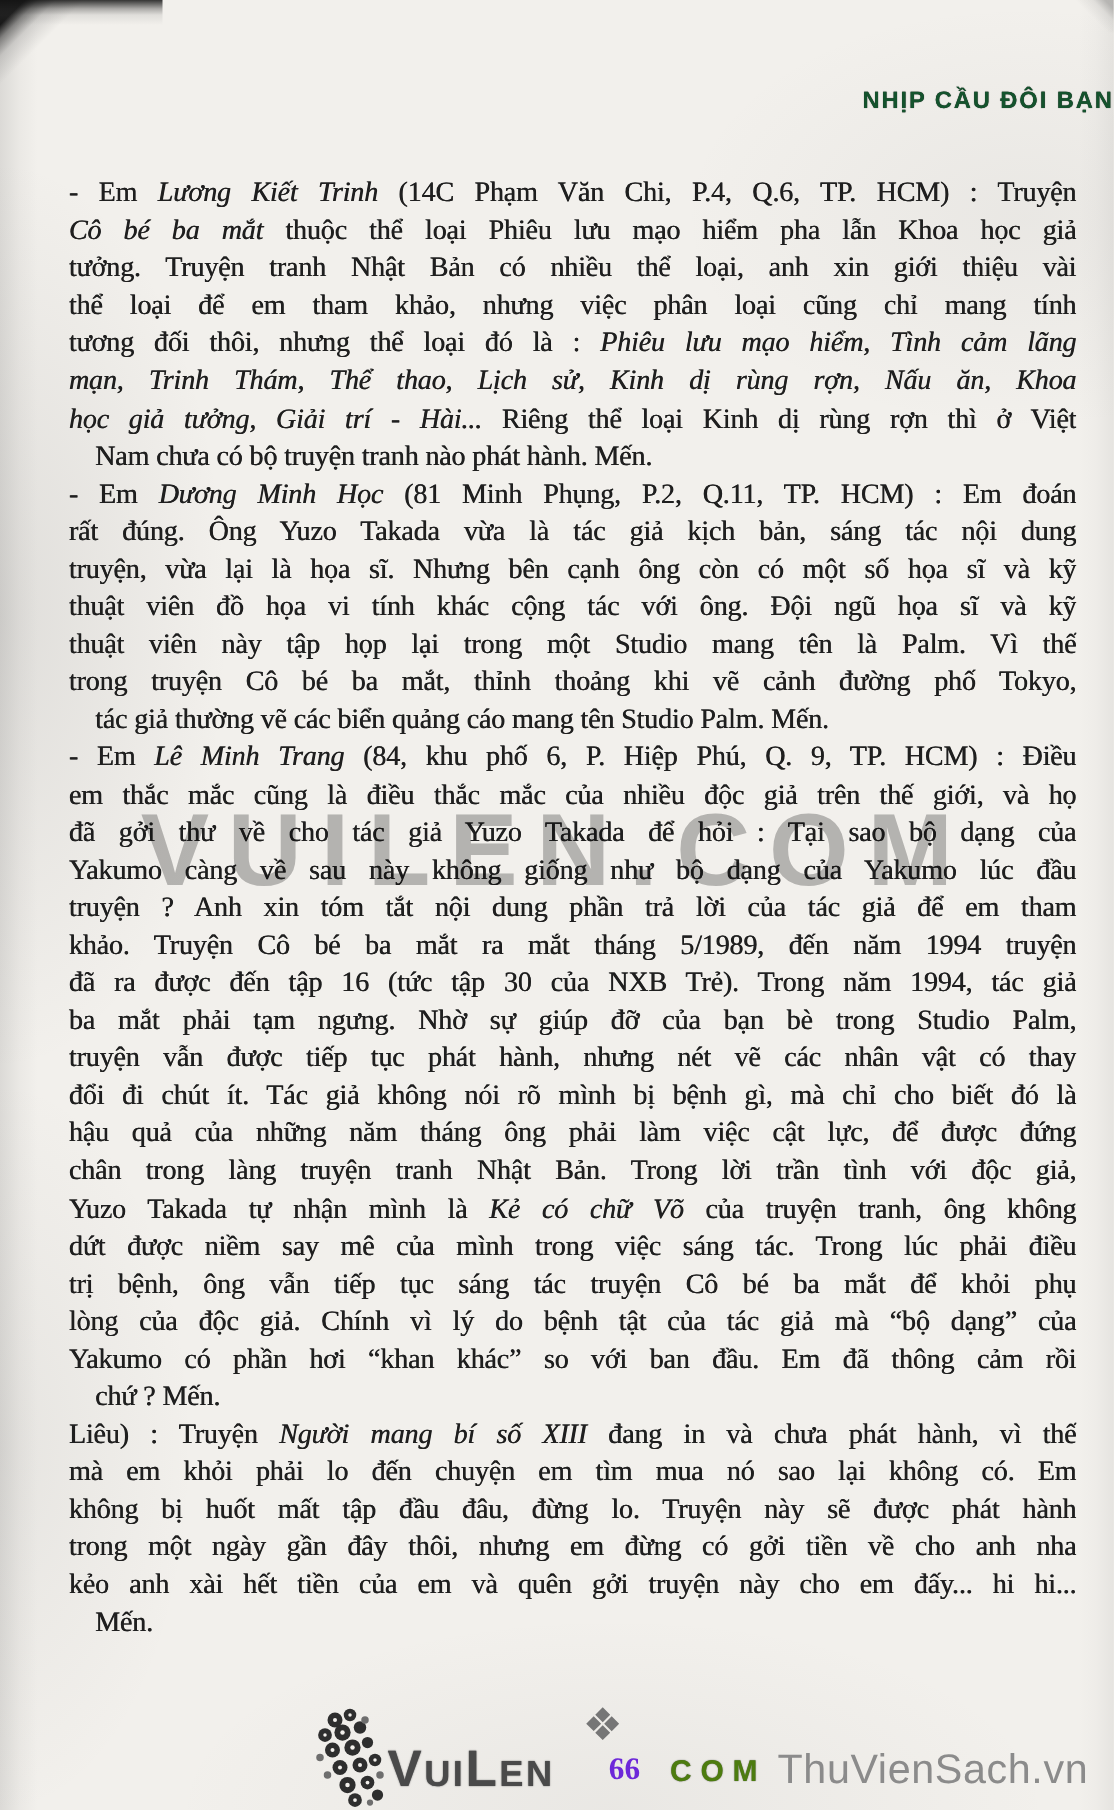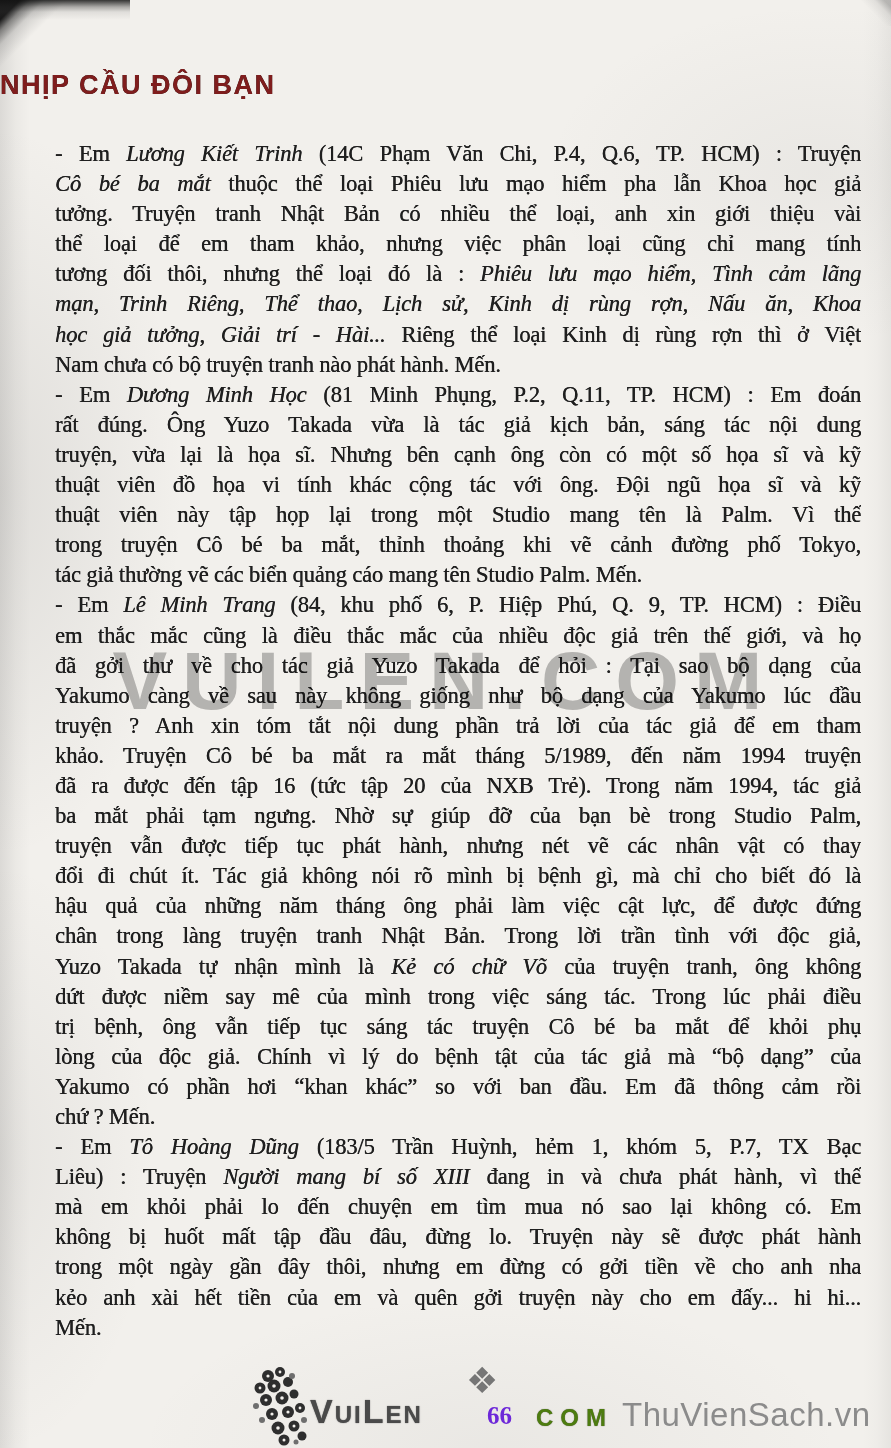"NHỊP CẦU ĐÔI BẠN" .page-title { color: #7f1d1d -> #14532d; font-size: 27px -> 19px; text-align: left -> right }
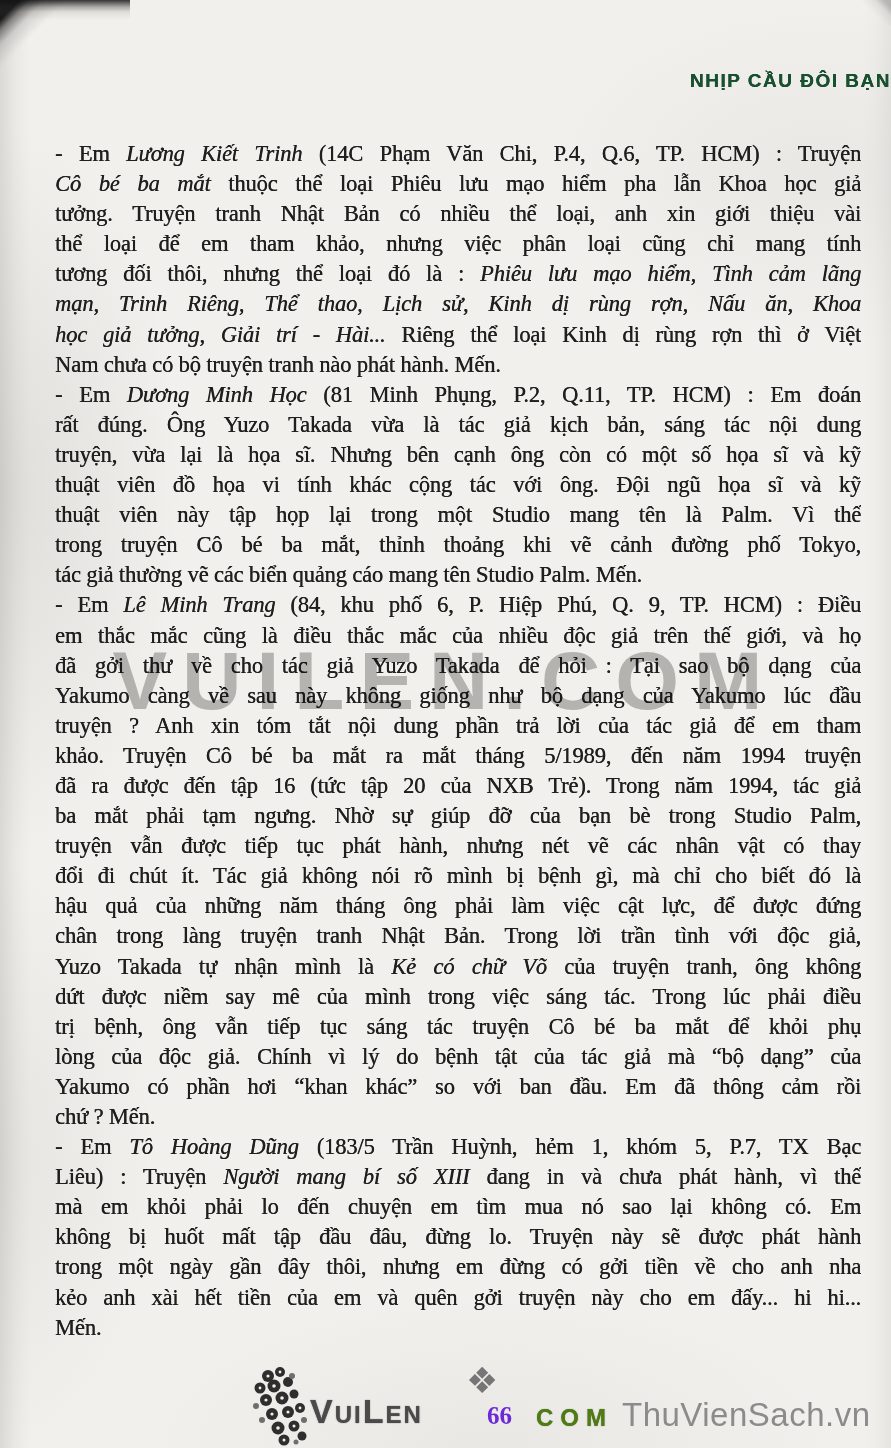"mạn, Trinh Riêng, Thể thao," span.it { text: Riêng -> Thám }
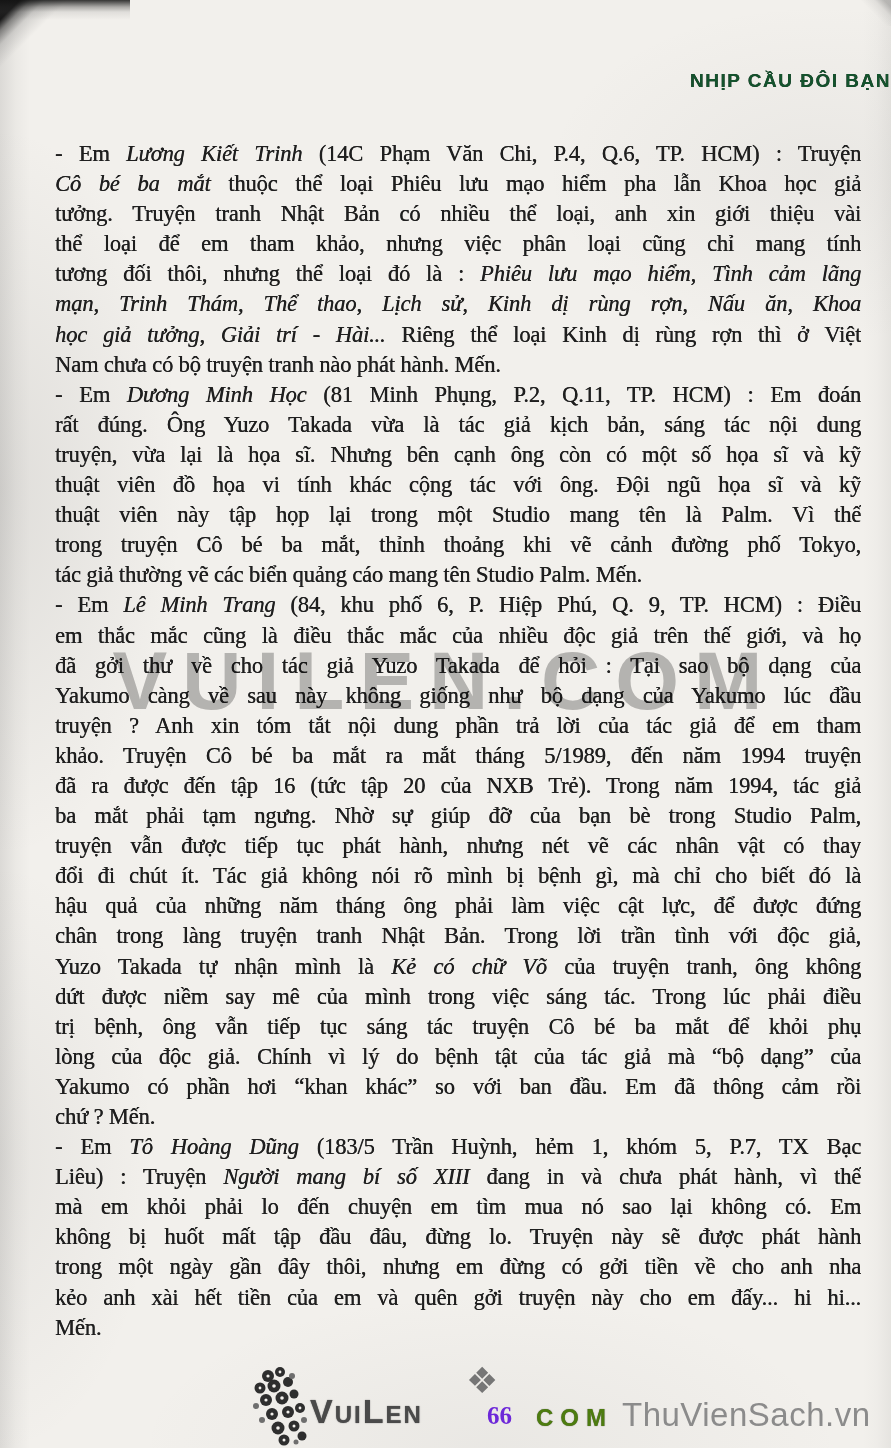"Nam chưa có bộ truyện" .line.para-end { margin-left: none -> 21px }
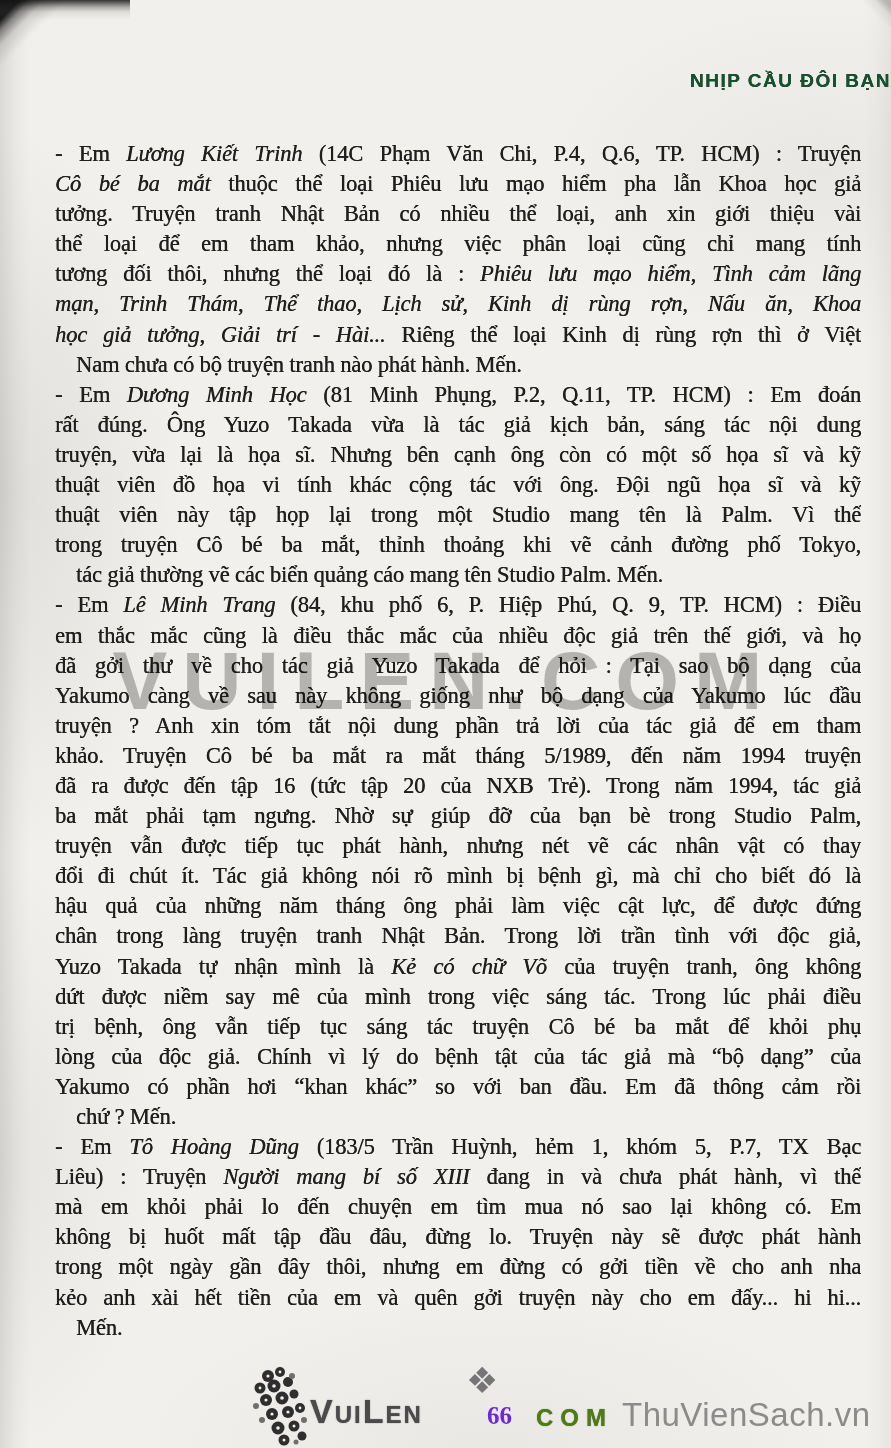"đã ra được đến tập" span { text: 20 -> 30 }
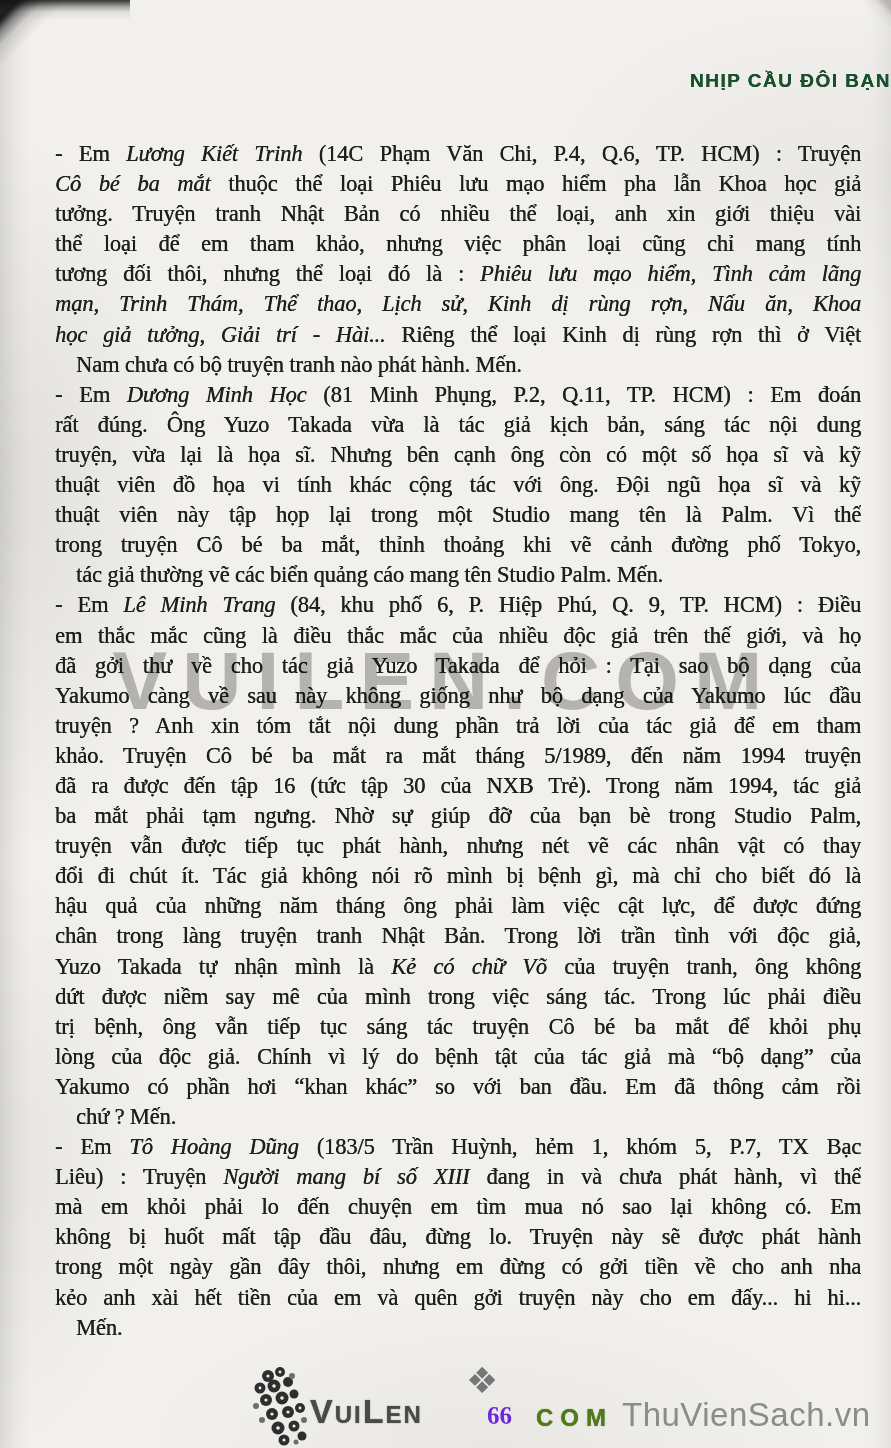"- Em Tô Hoàng Dũng" div.line { html: <div><span>- Em </span><span>Tô Hoàng Dũng</span><span> (183/5 Trần Huỳnh, hẻm 1, khóm 5, P.7, TX Bạc</span></div> -> none }
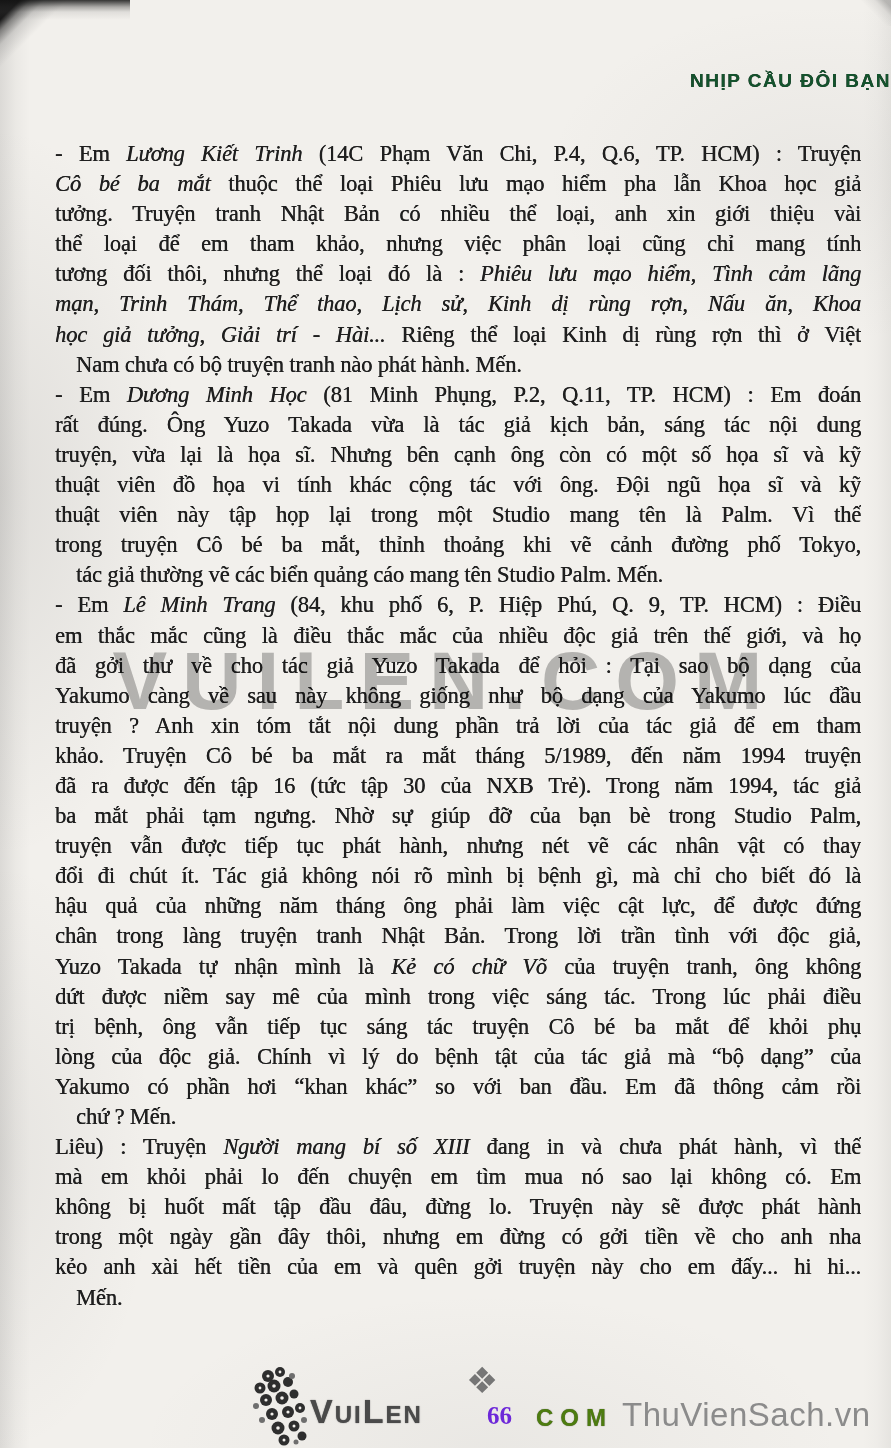"VuiLen" .logo-vuilen { font-size: 34px -> 41px }
